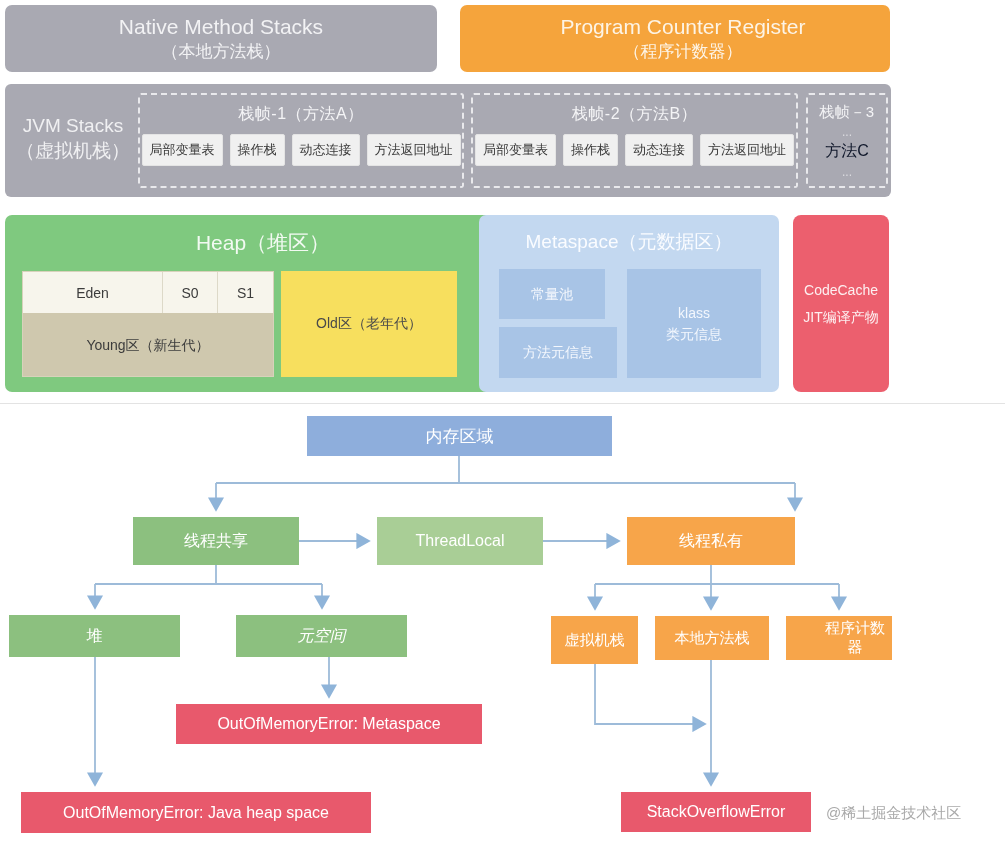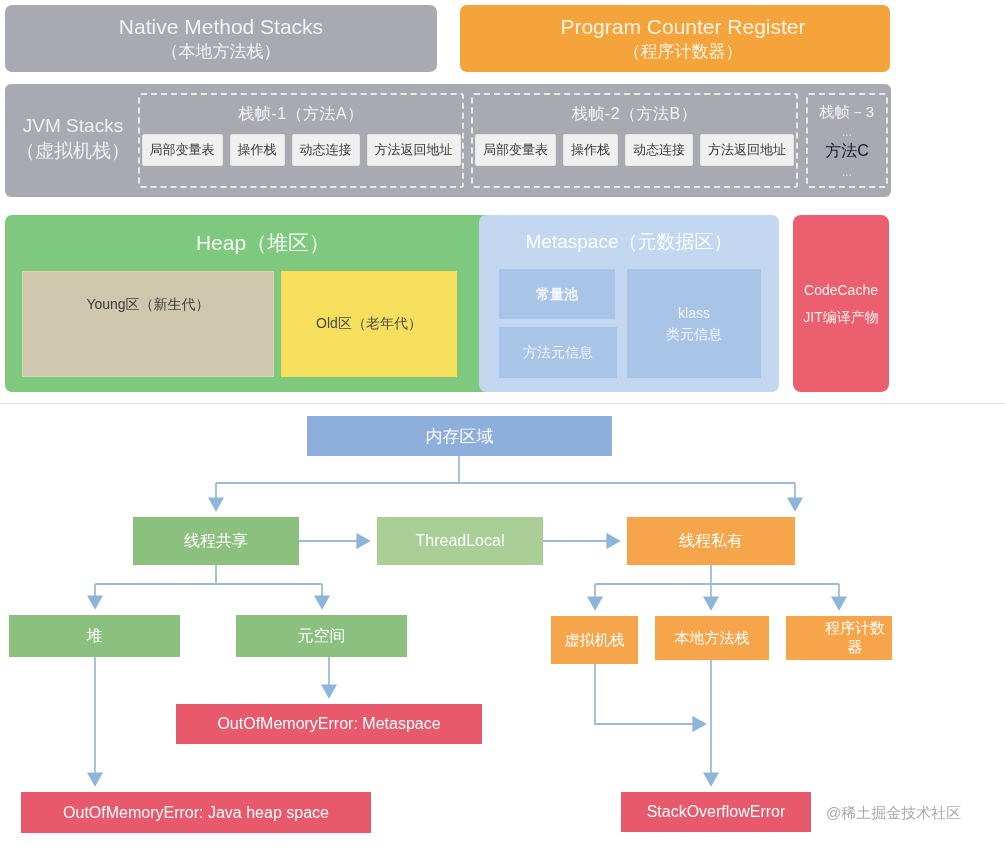"Eden" div.young-top { html: none -> <div> <div>Eden</div> <div>S0</div> <div>S1</div> </div> }
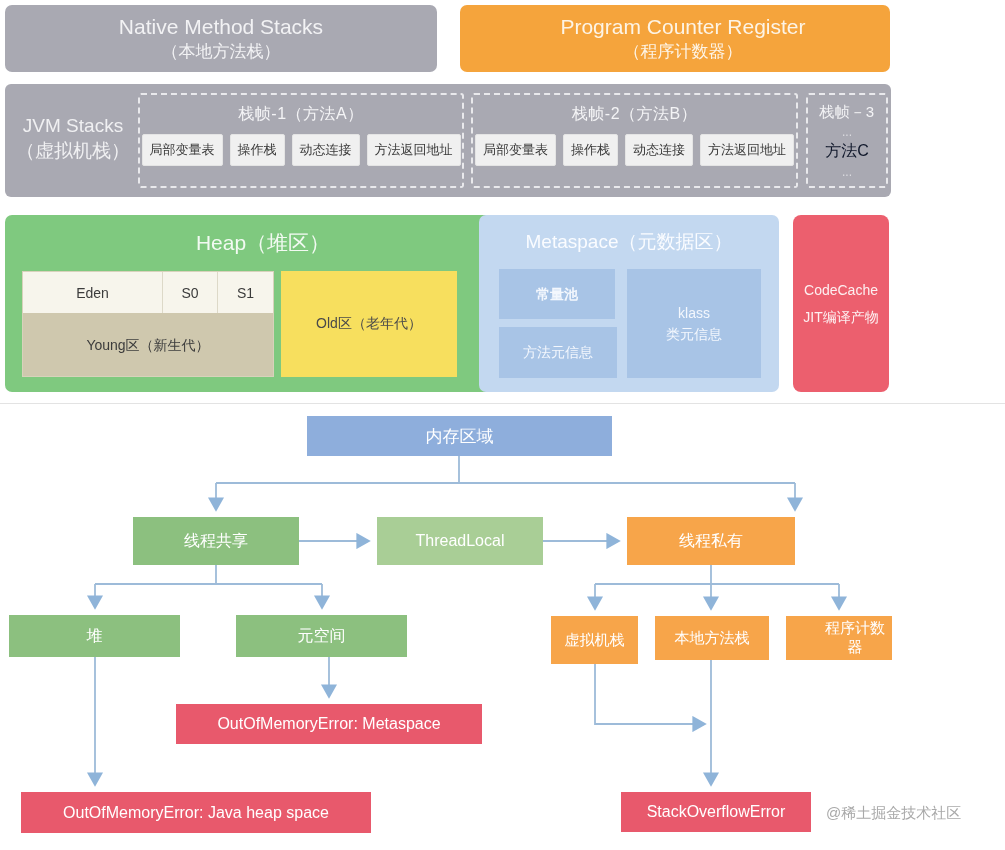"常量池" #ms-constpool { font-weight: bold -> none; width: 116px -> 106px }
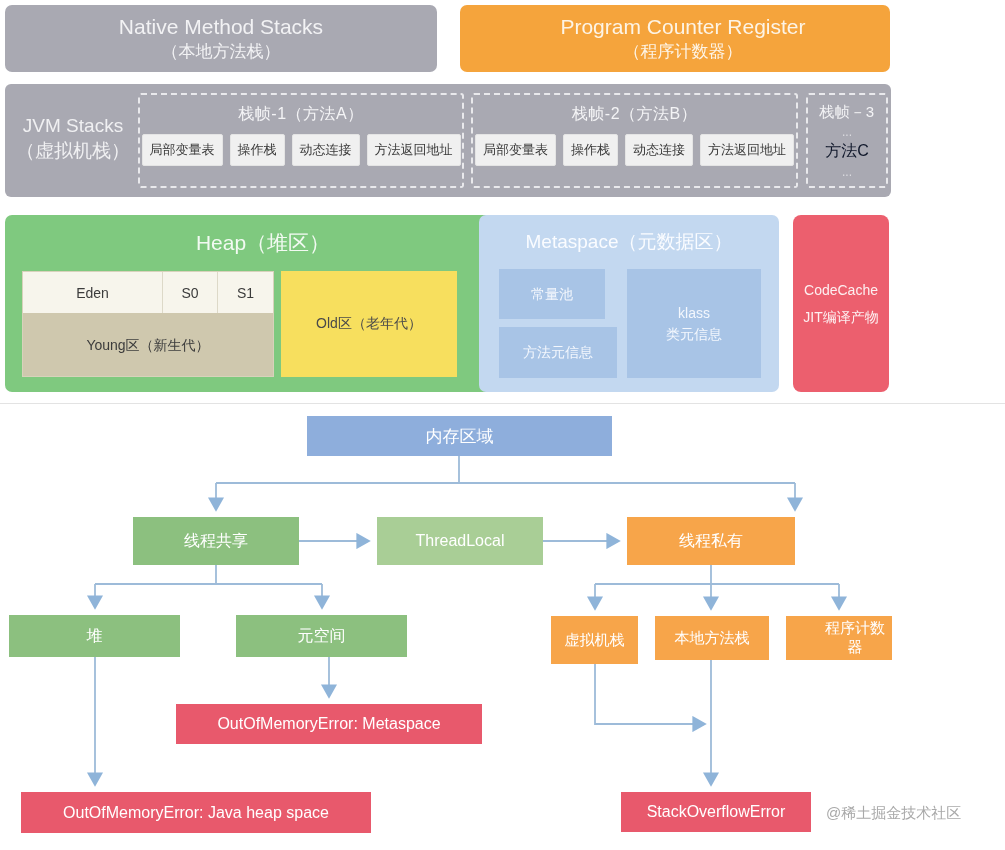"元空间" #n-metaspace { font-style: none -> italic }
